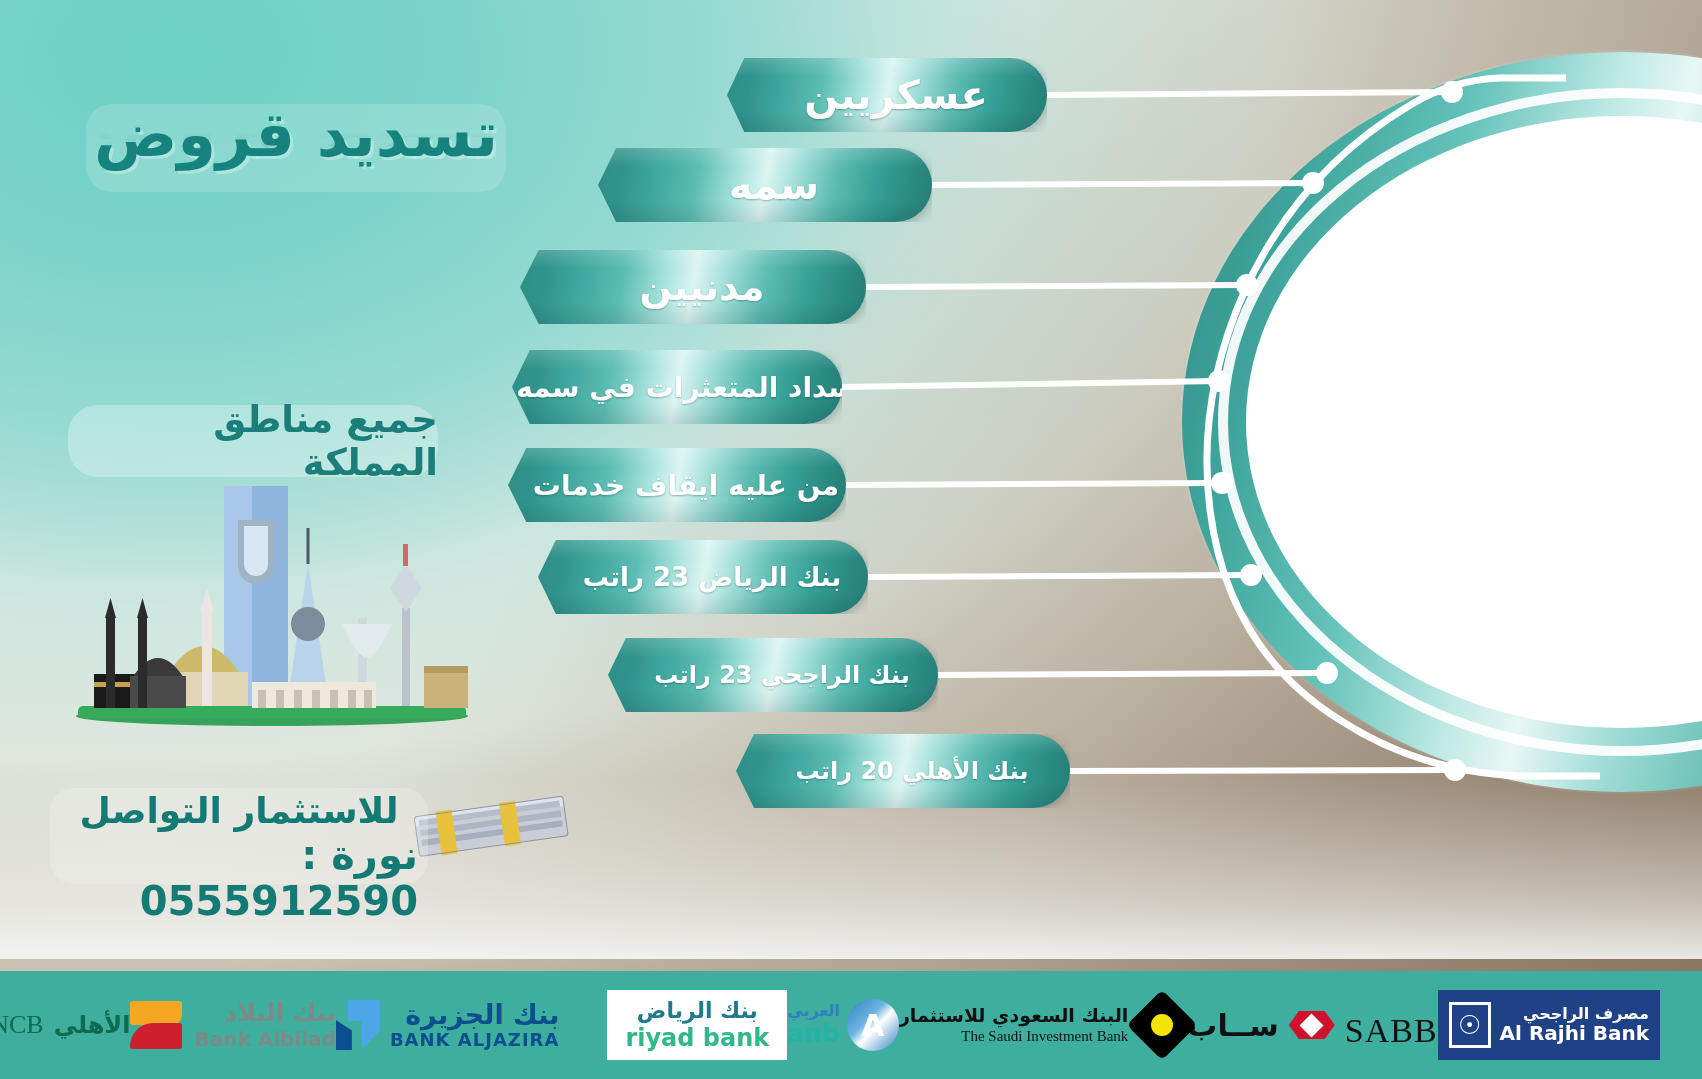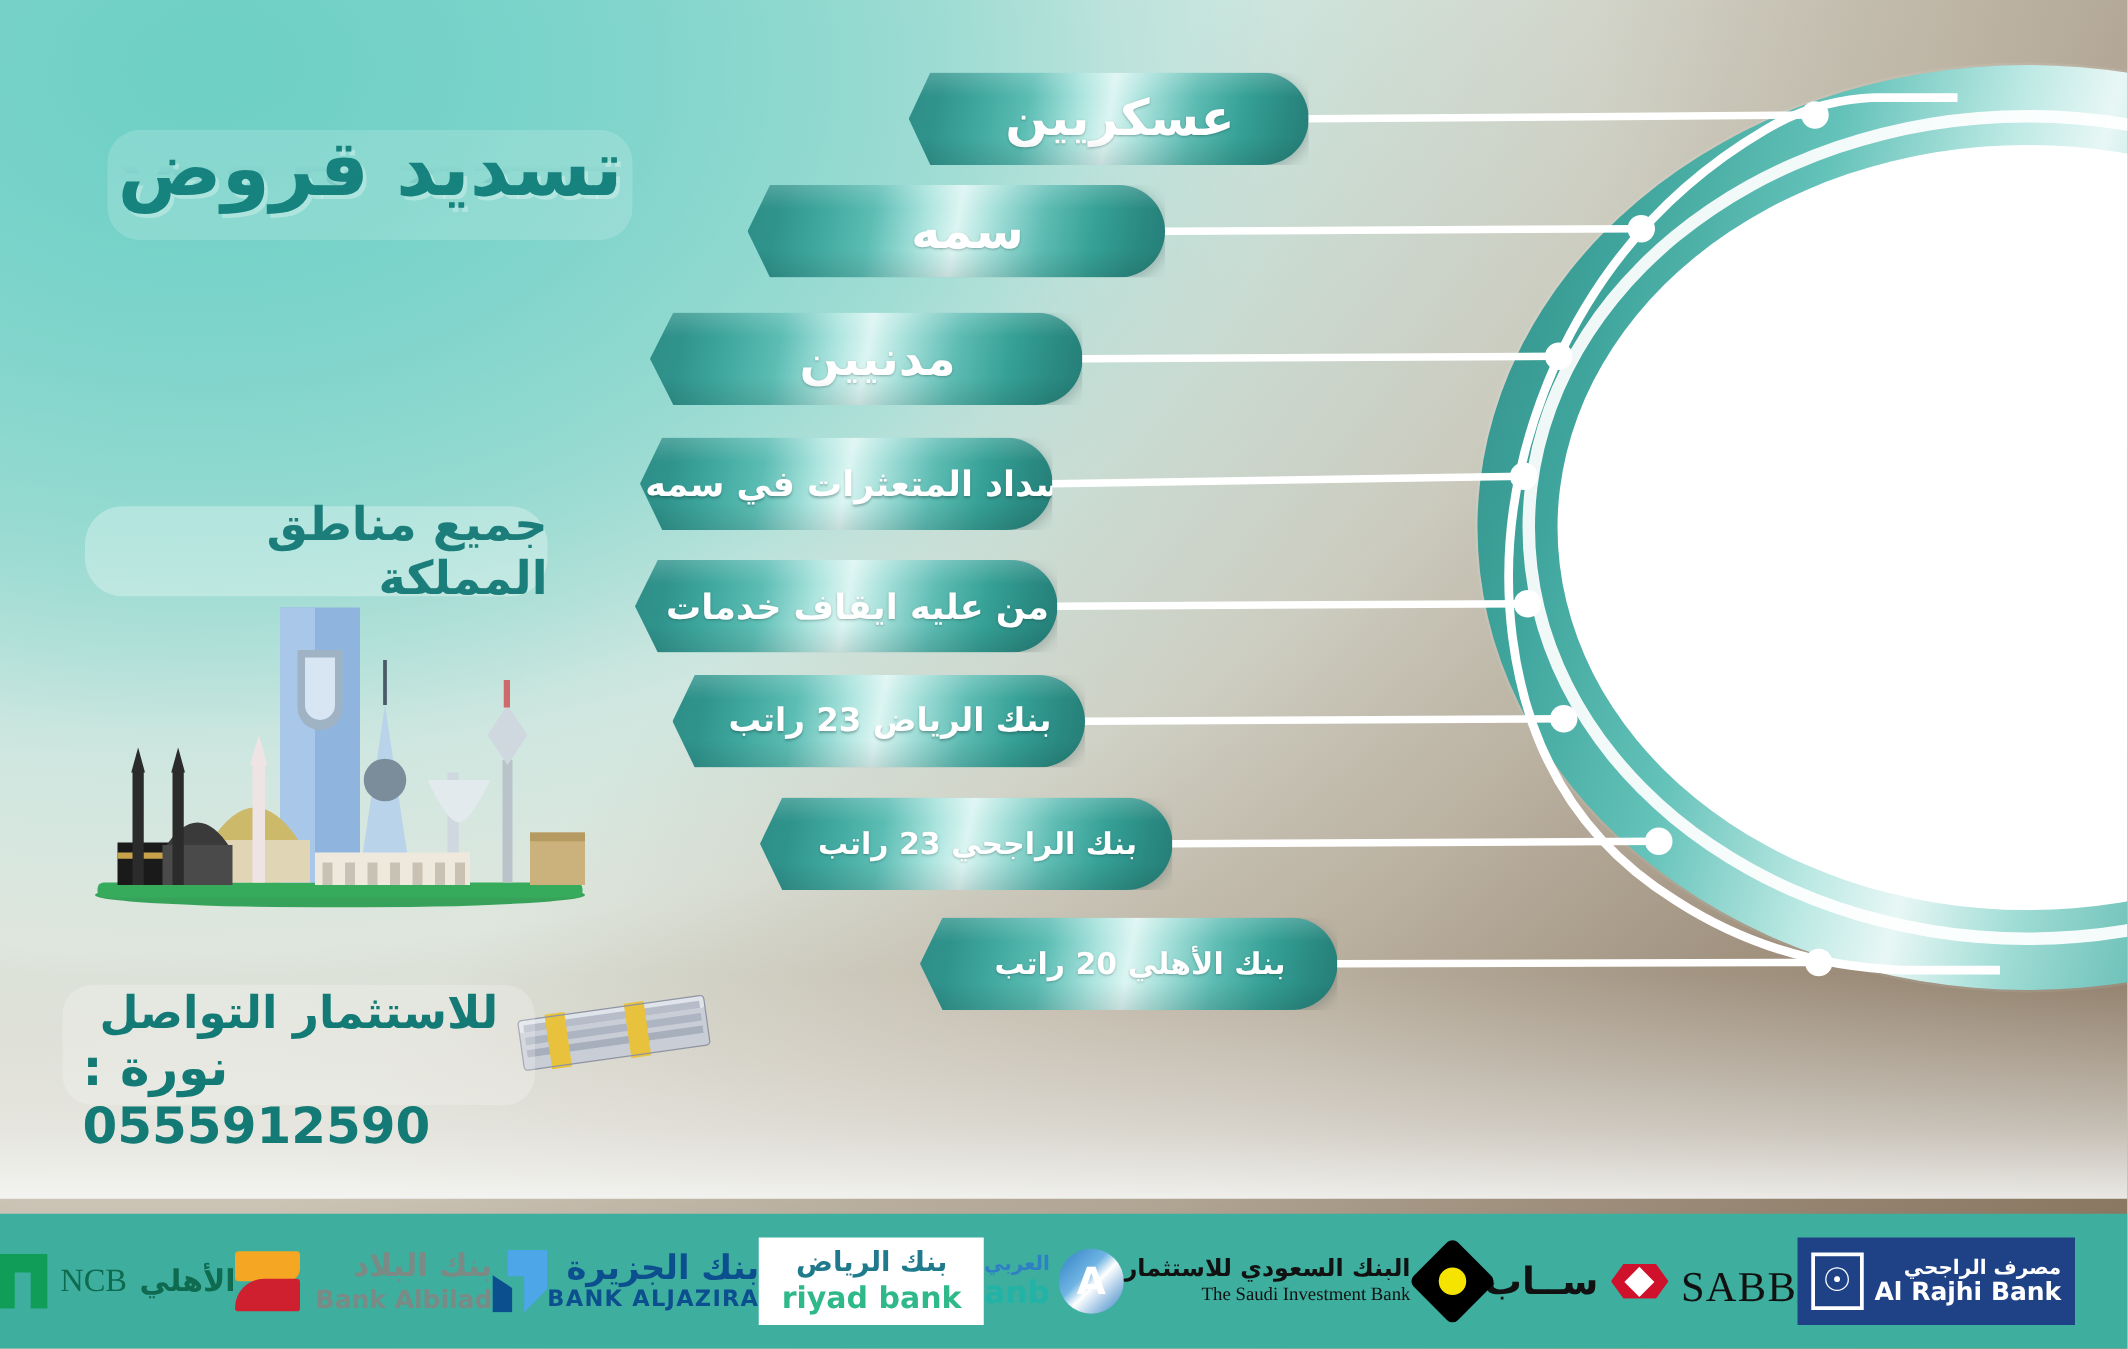"نورة : 0555912590" .contact-line2 { left: 66px -> 40px; text-align: left -> right }
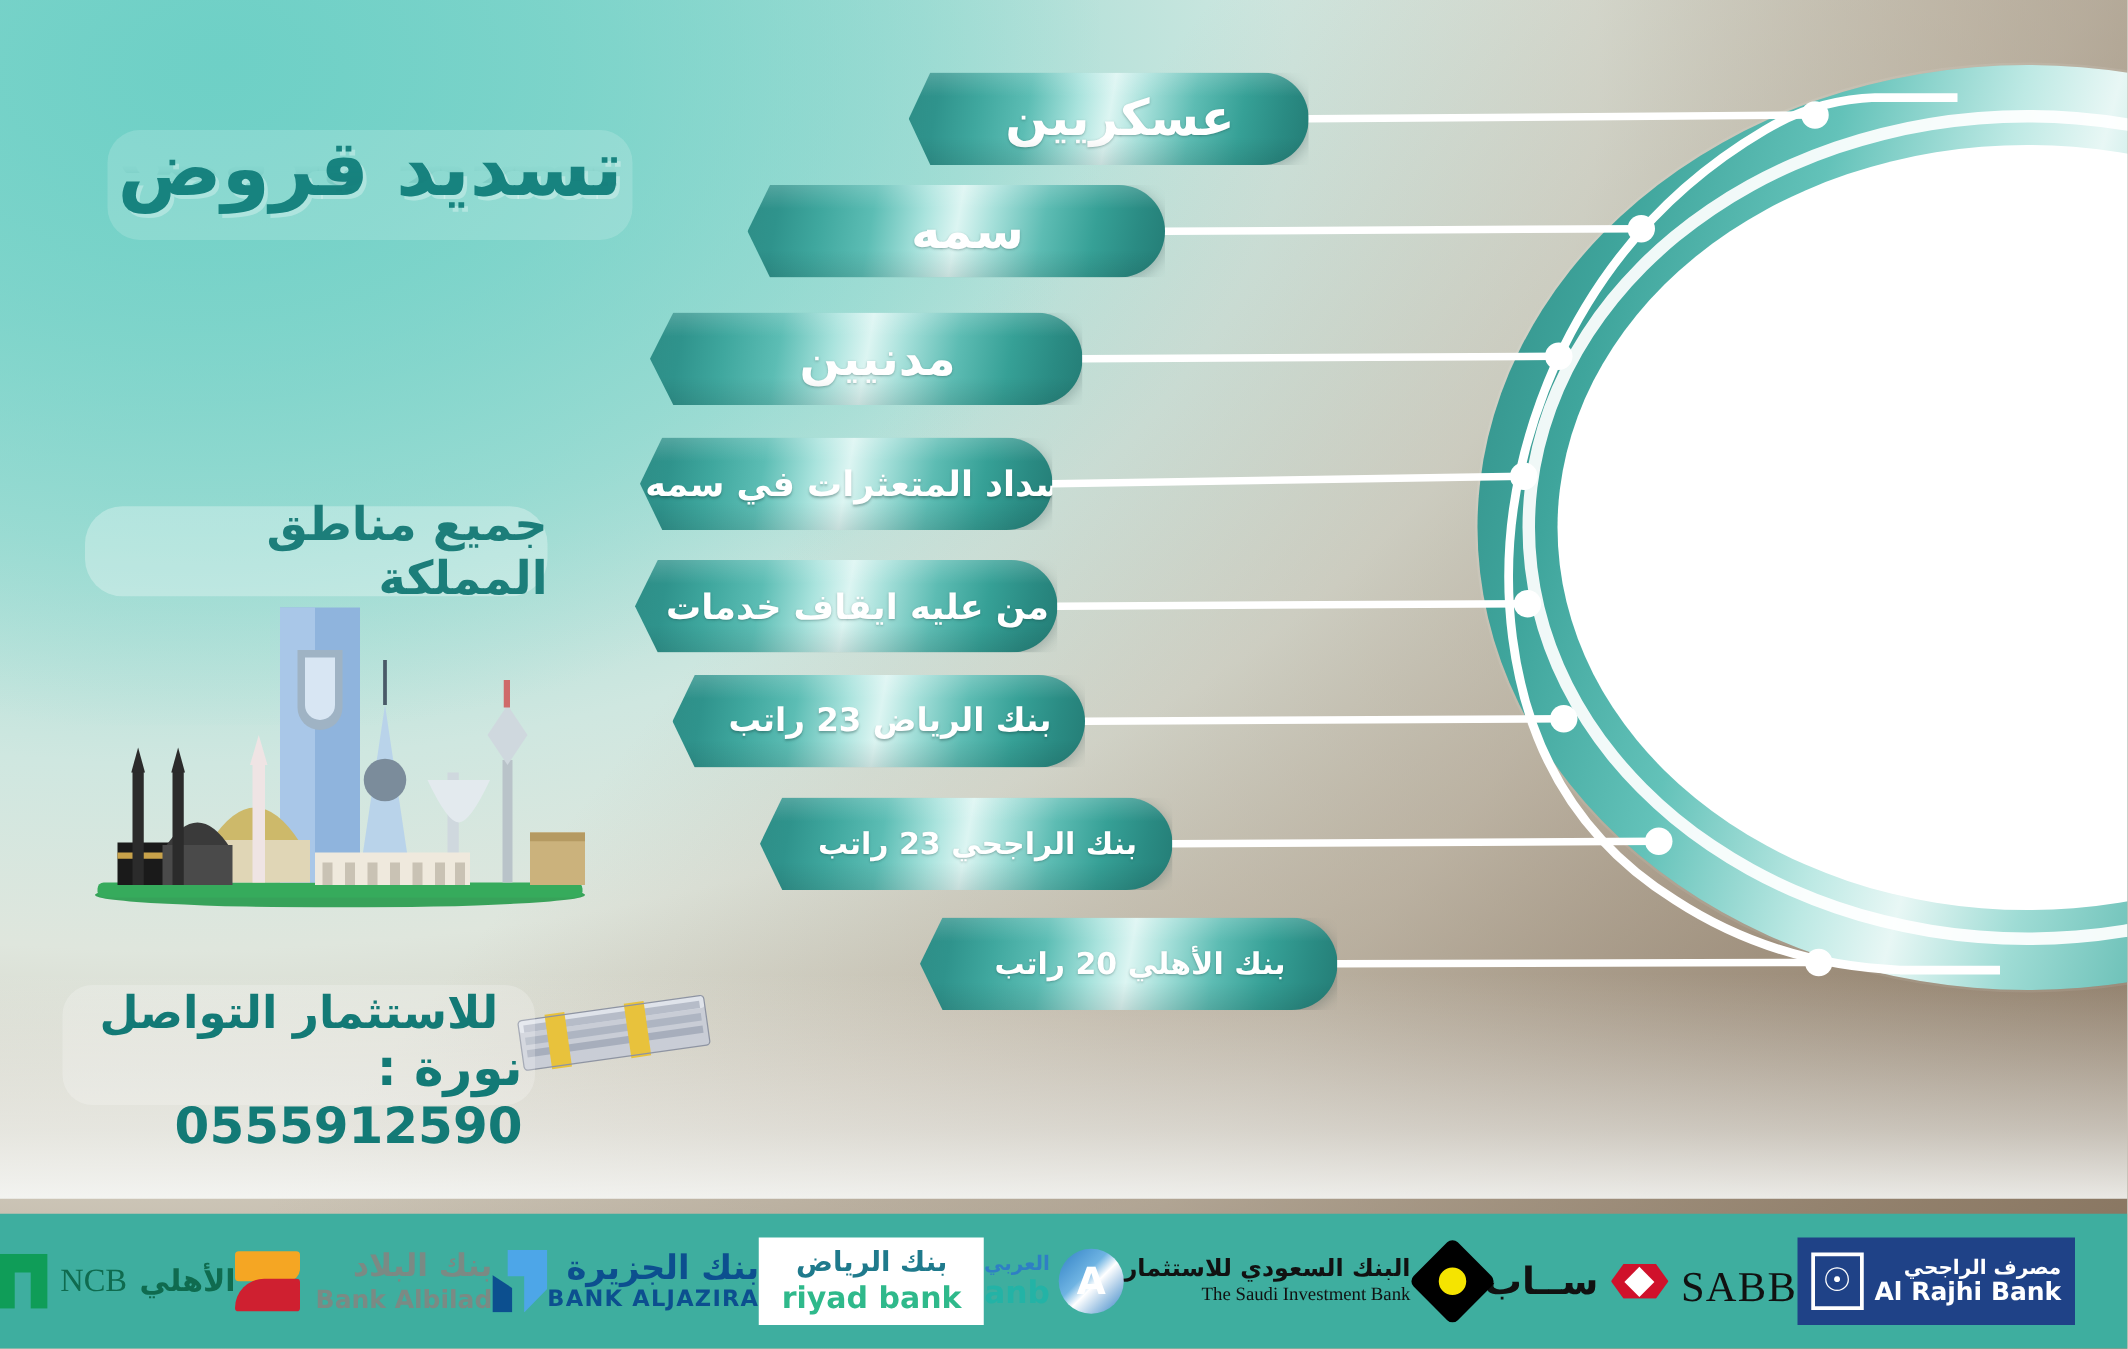"بنك الجزيرة" .lg-jazira { gap: none -> 10px }
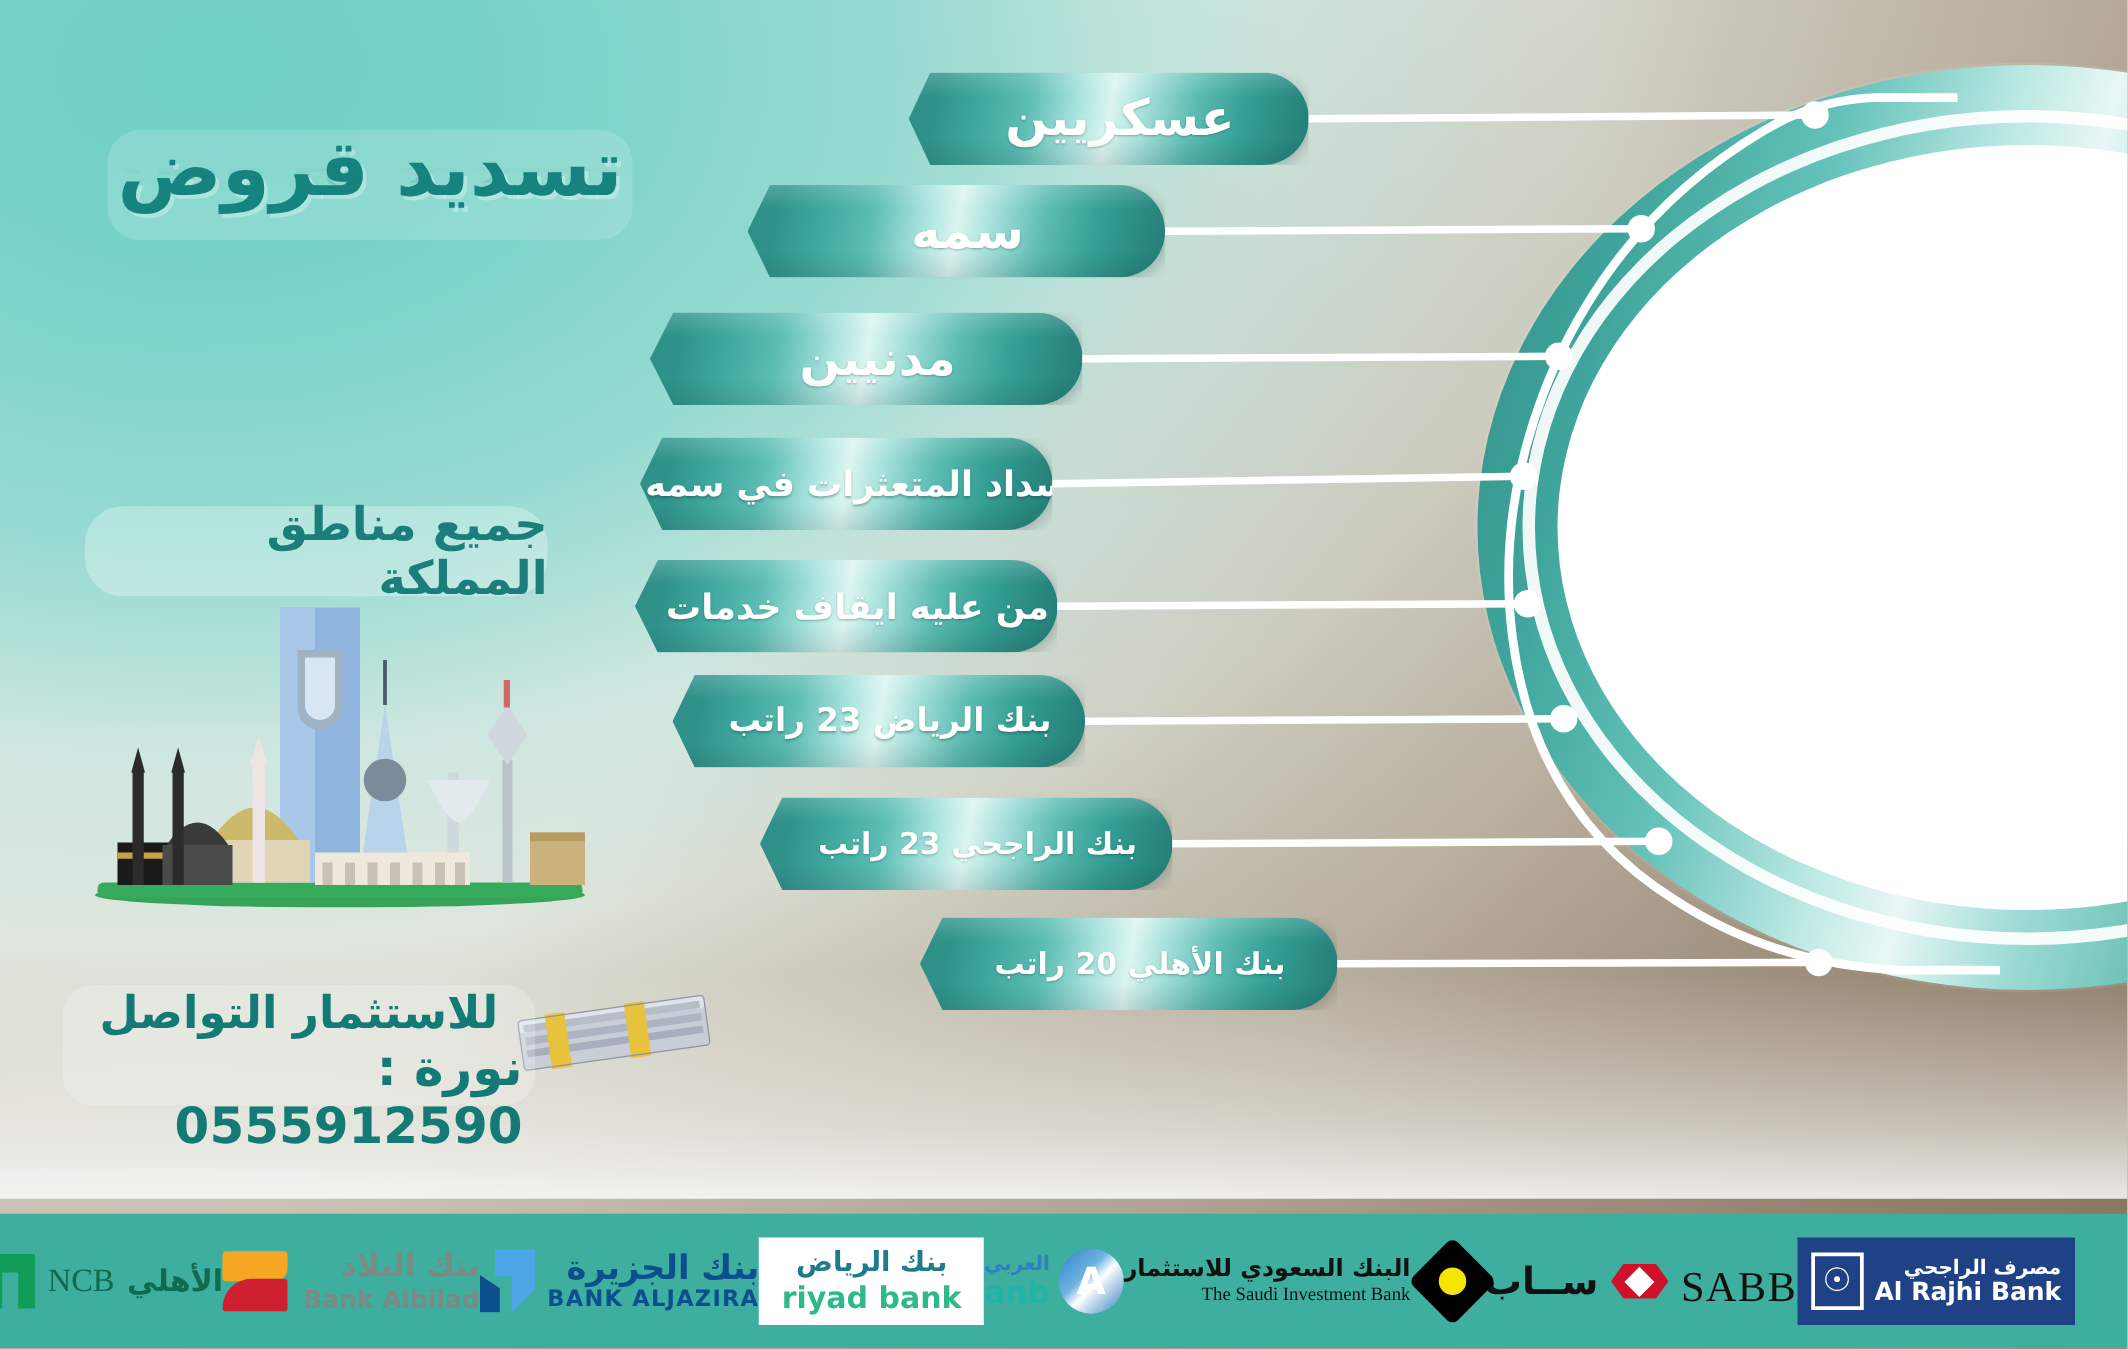"بنك الرياض" .lg-riyad { margin-left: none -> 48px }
